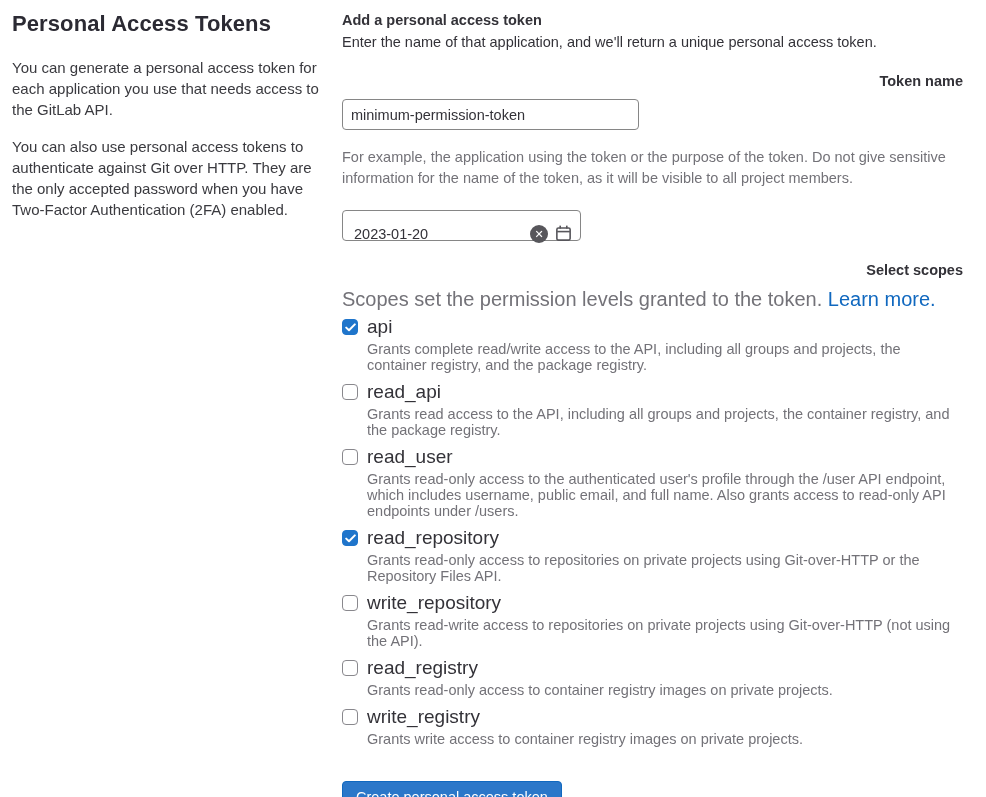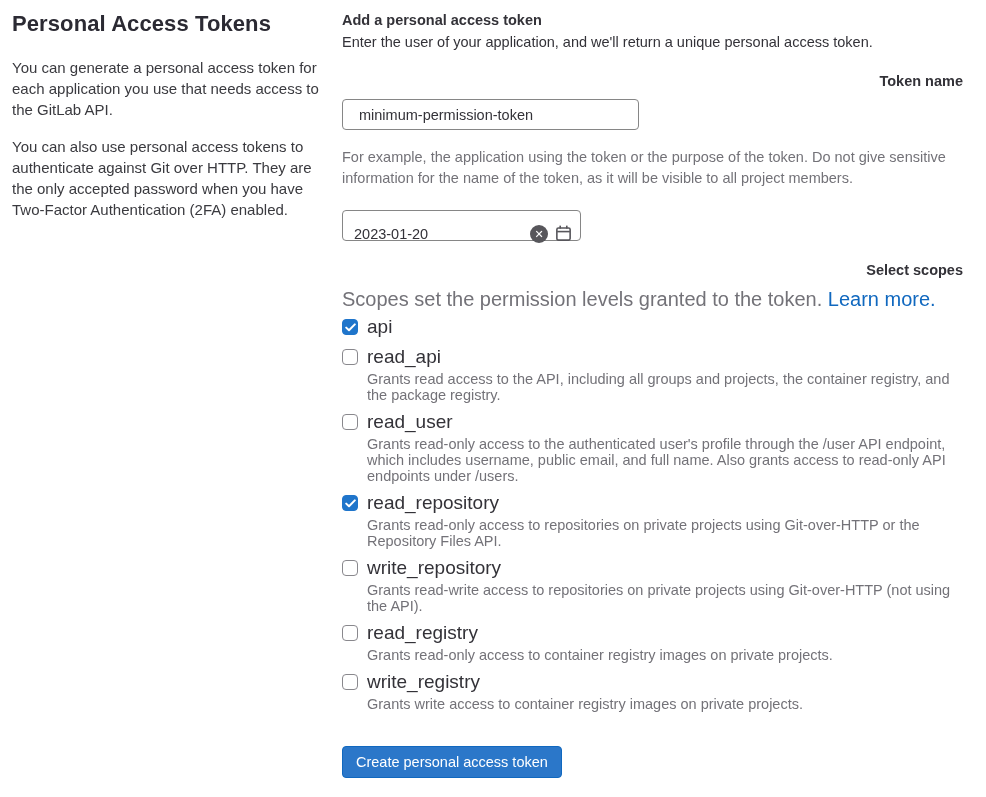"Enter the user of your" div.form-subheading { text: user of your -> name of that }
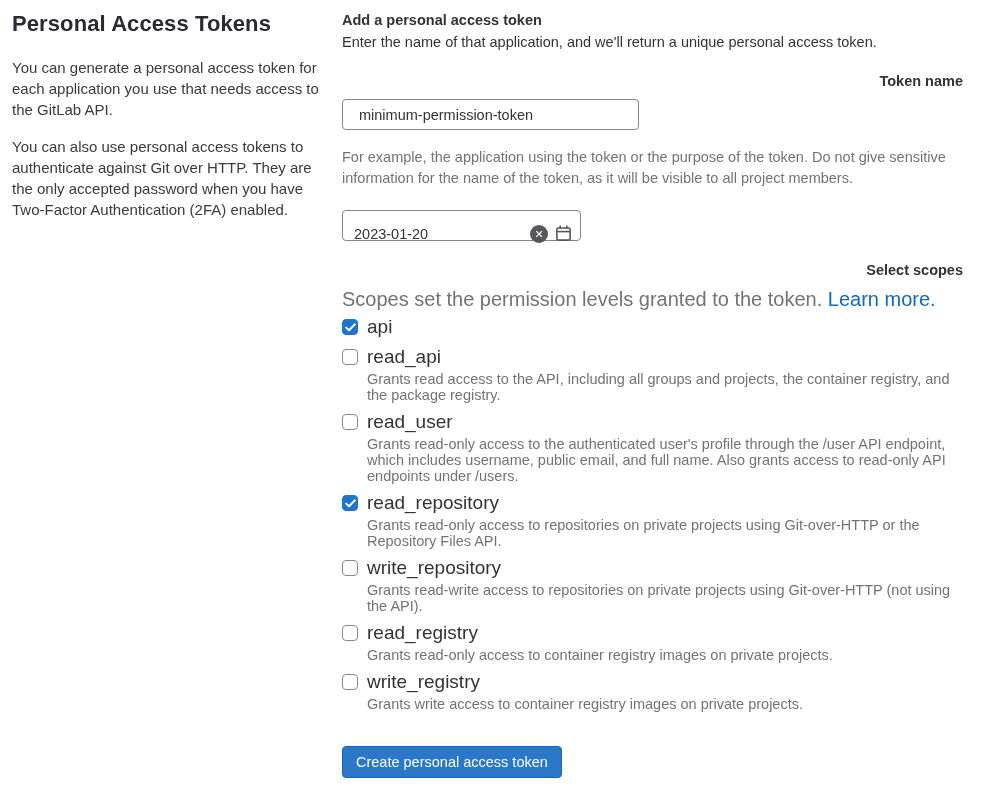"minimum-permission-token" .text-input { padding: 0 16px -> 0 8px }
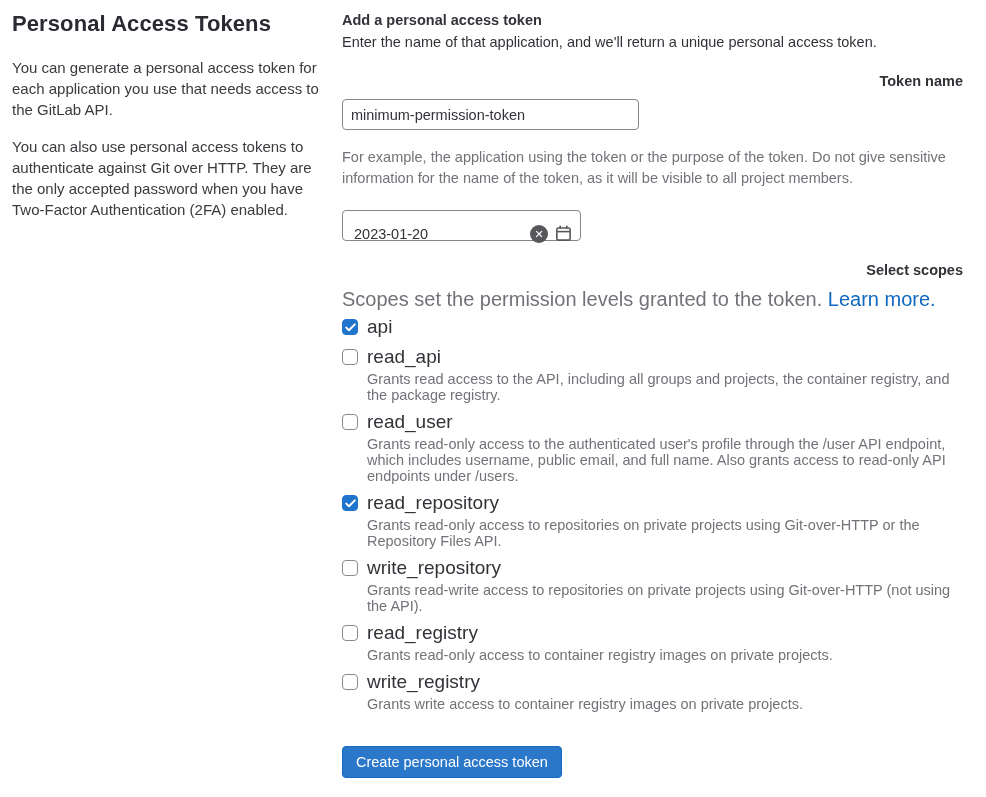"Grants complete read/write access to" div.scope-desc { html: none -> <div>Grants complete read/write access to the API, including all groups and projects, the container registry, and the package registry.</div> }
